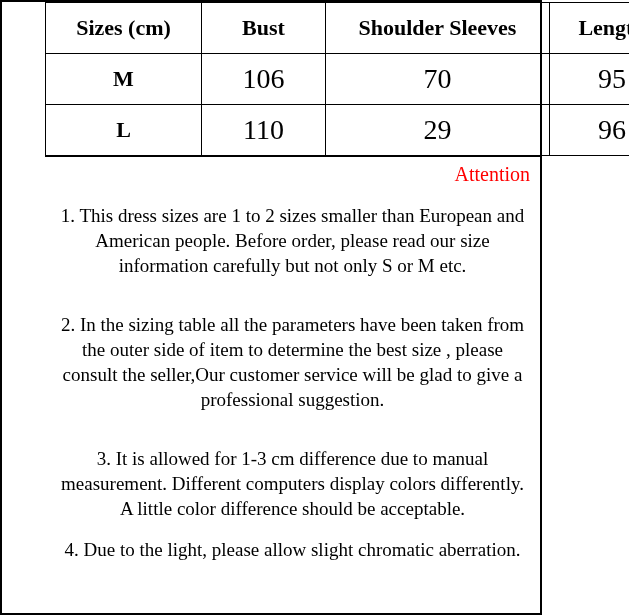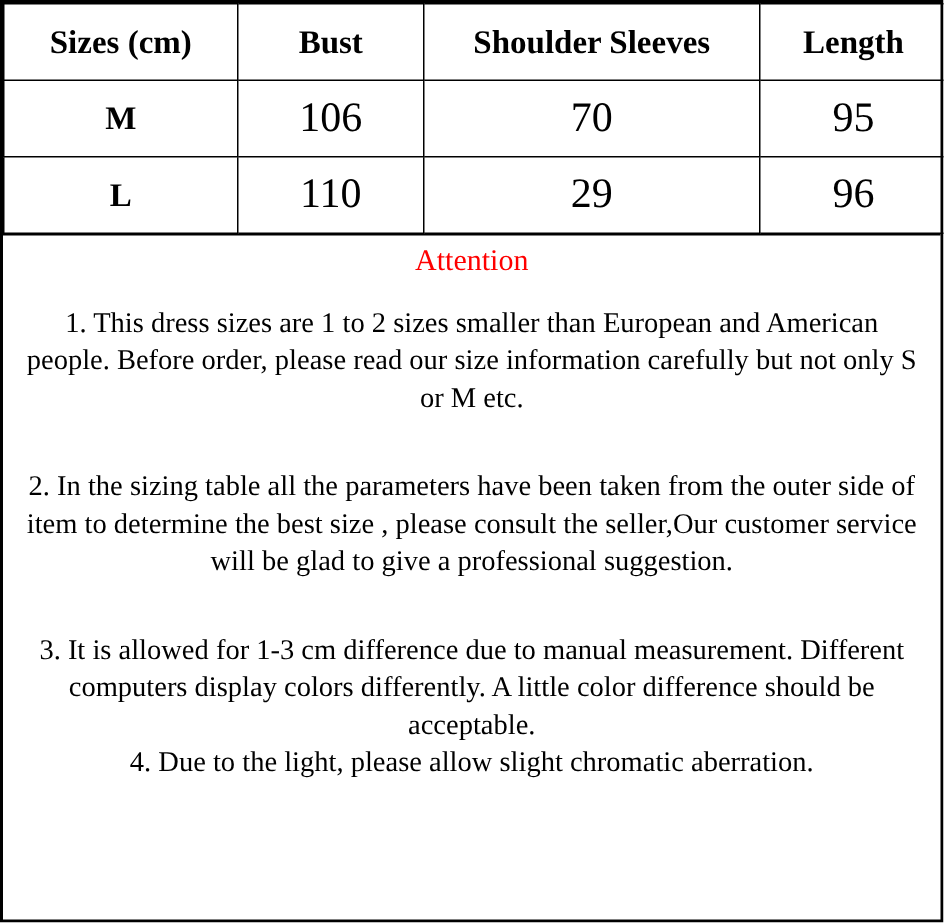"Sizes (cm)" .page { padding-left: none -> 43px; width: 629px -> 542px }
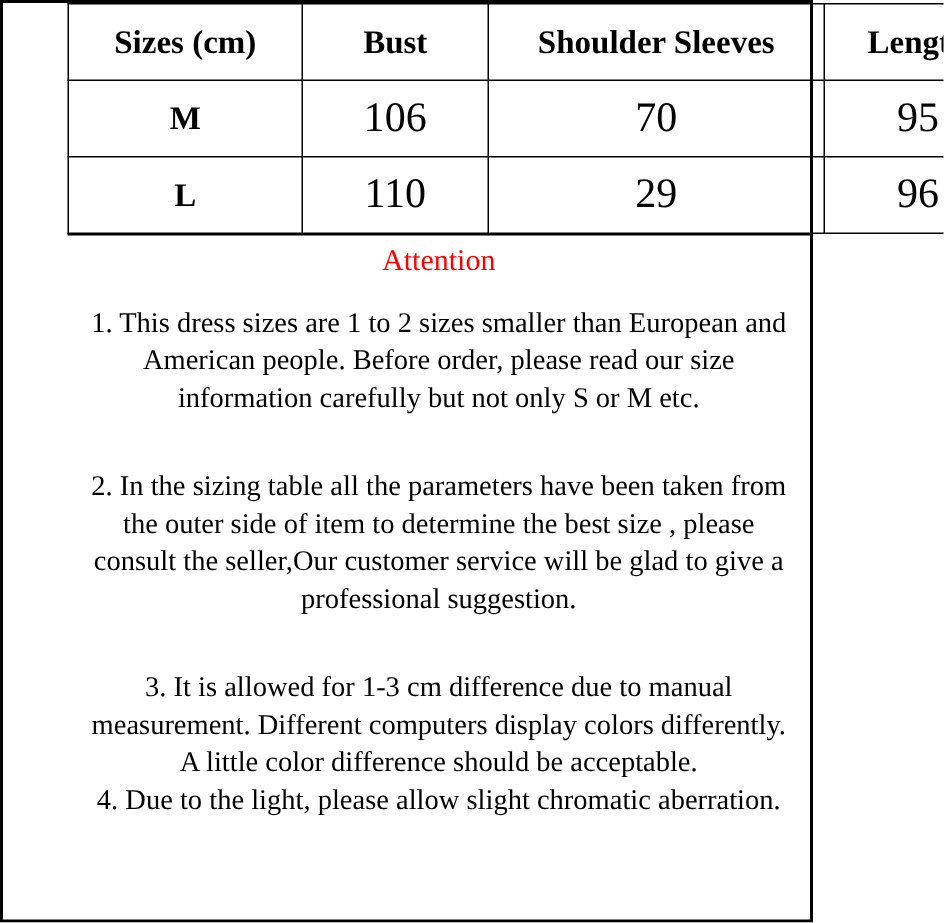"Attention" .attention-title { text-align: center -> right }
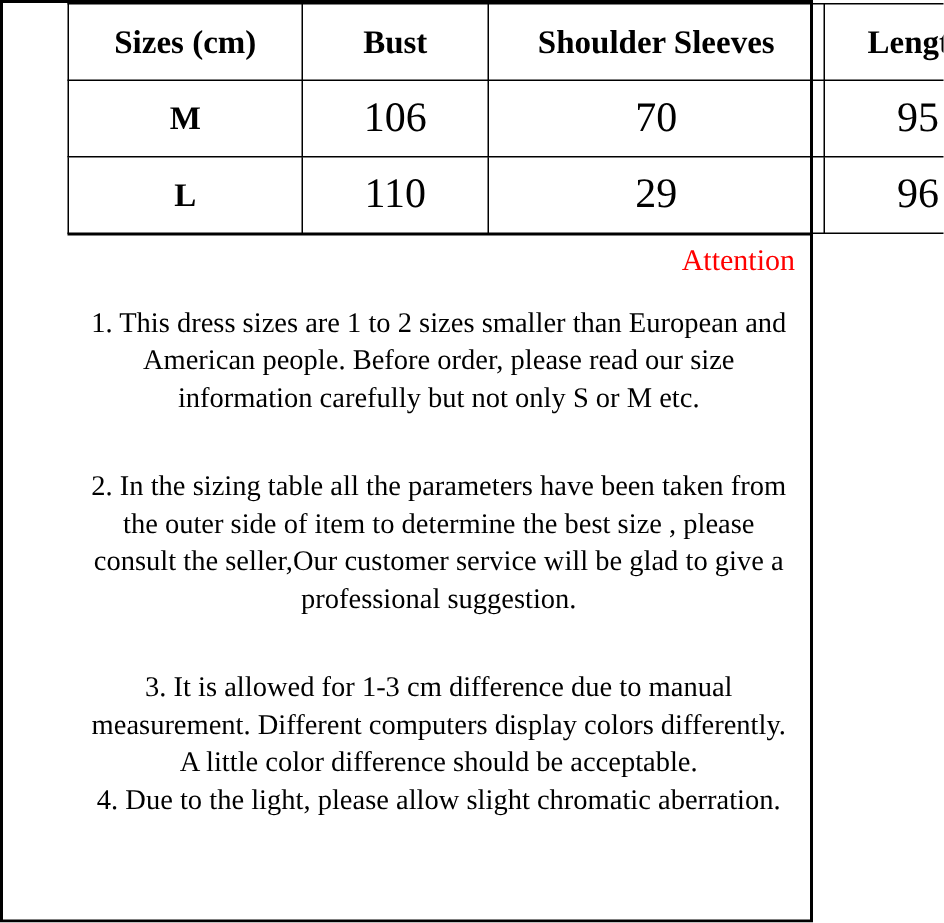"4. Due to the light," .note.tight { margin-top: 0 -> 16px }
